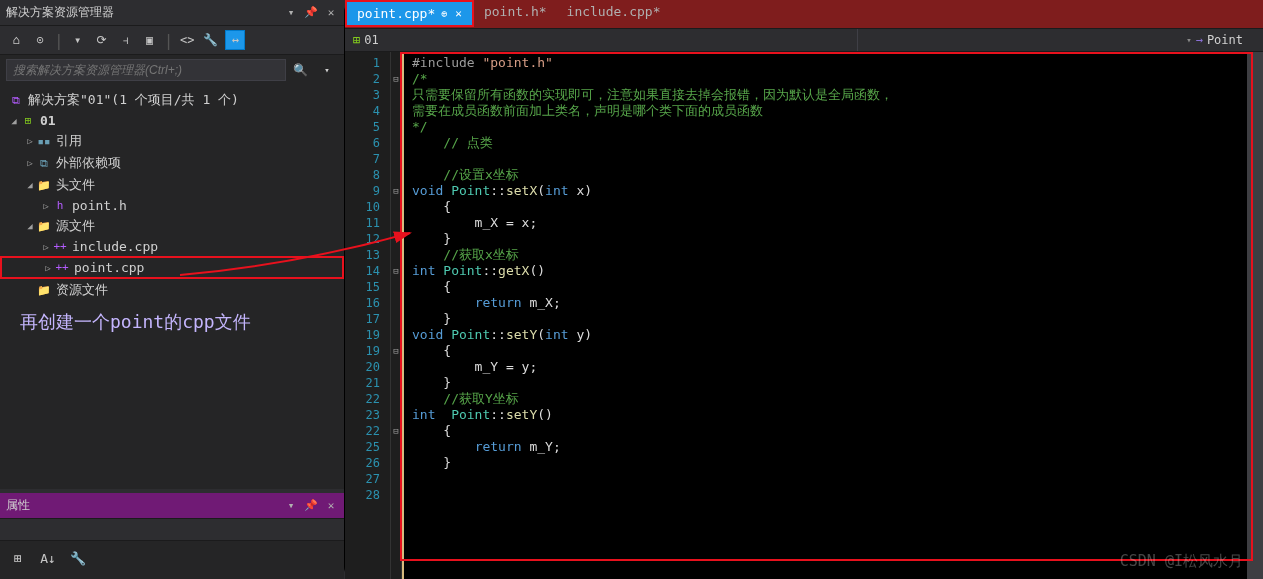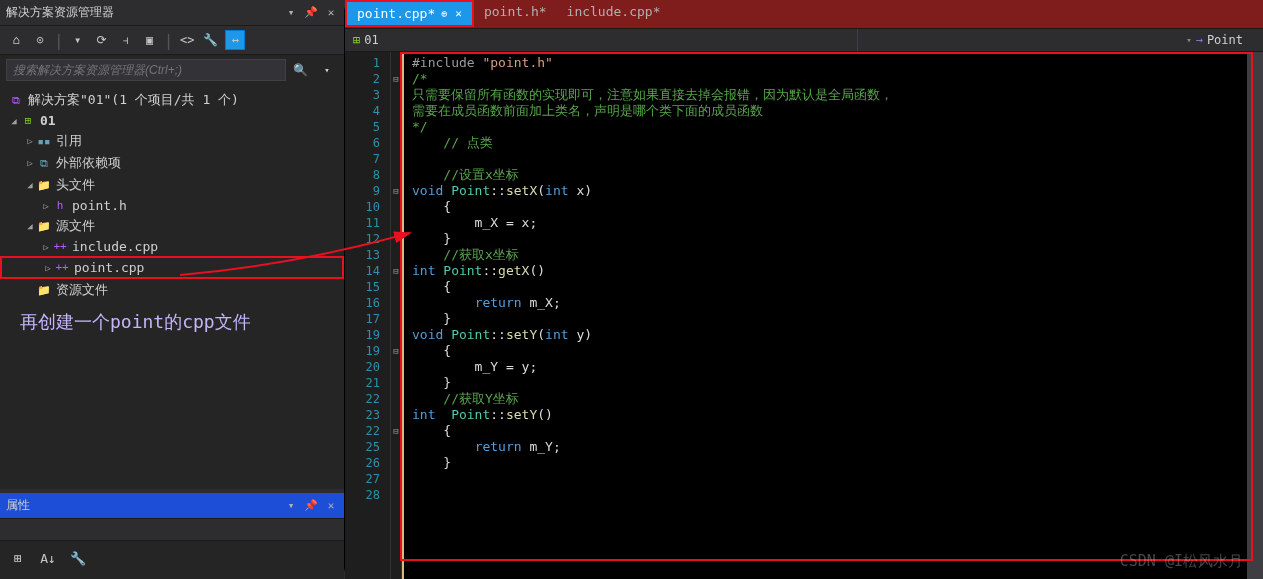"属性" .props-header { background: #1d4ed8 -> #701a75 }
